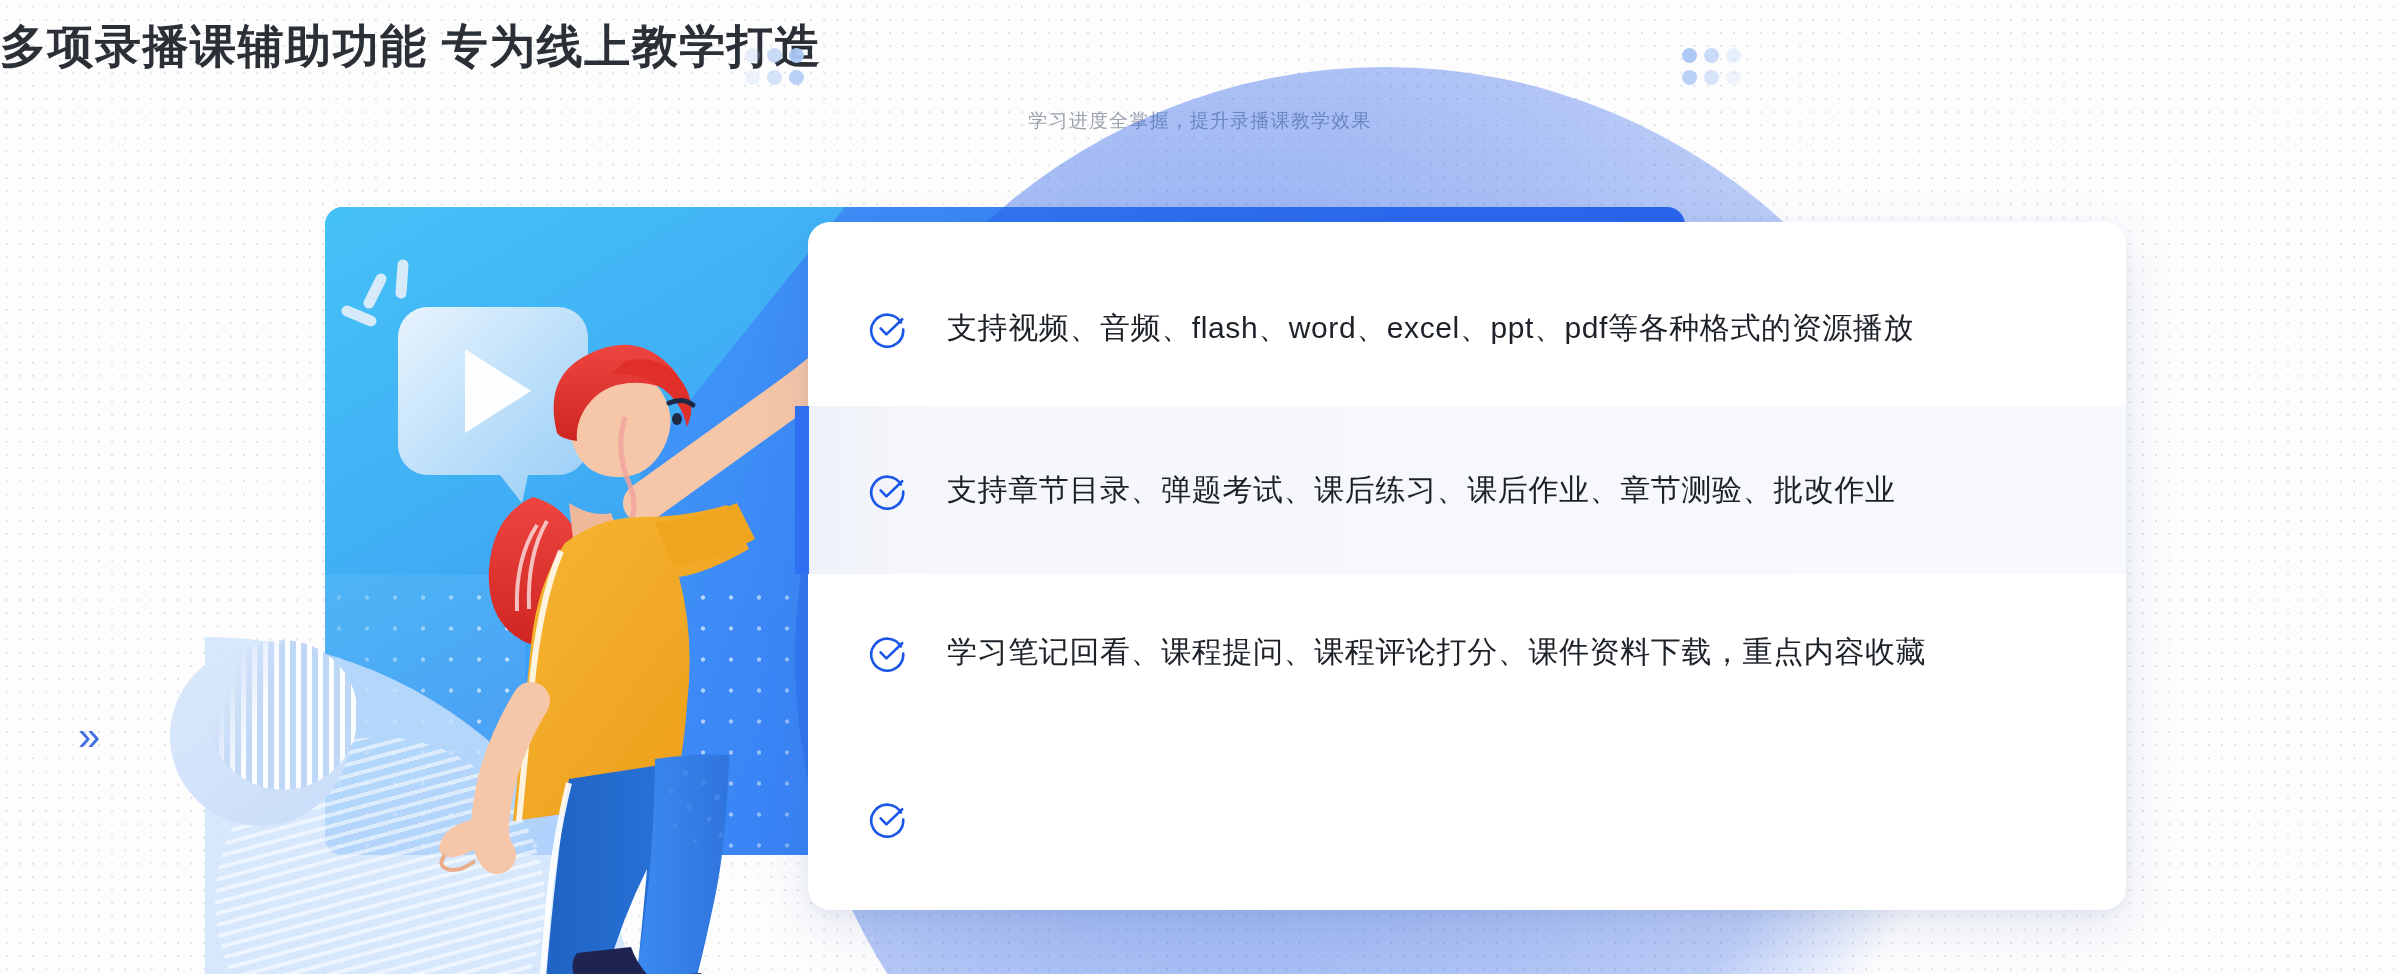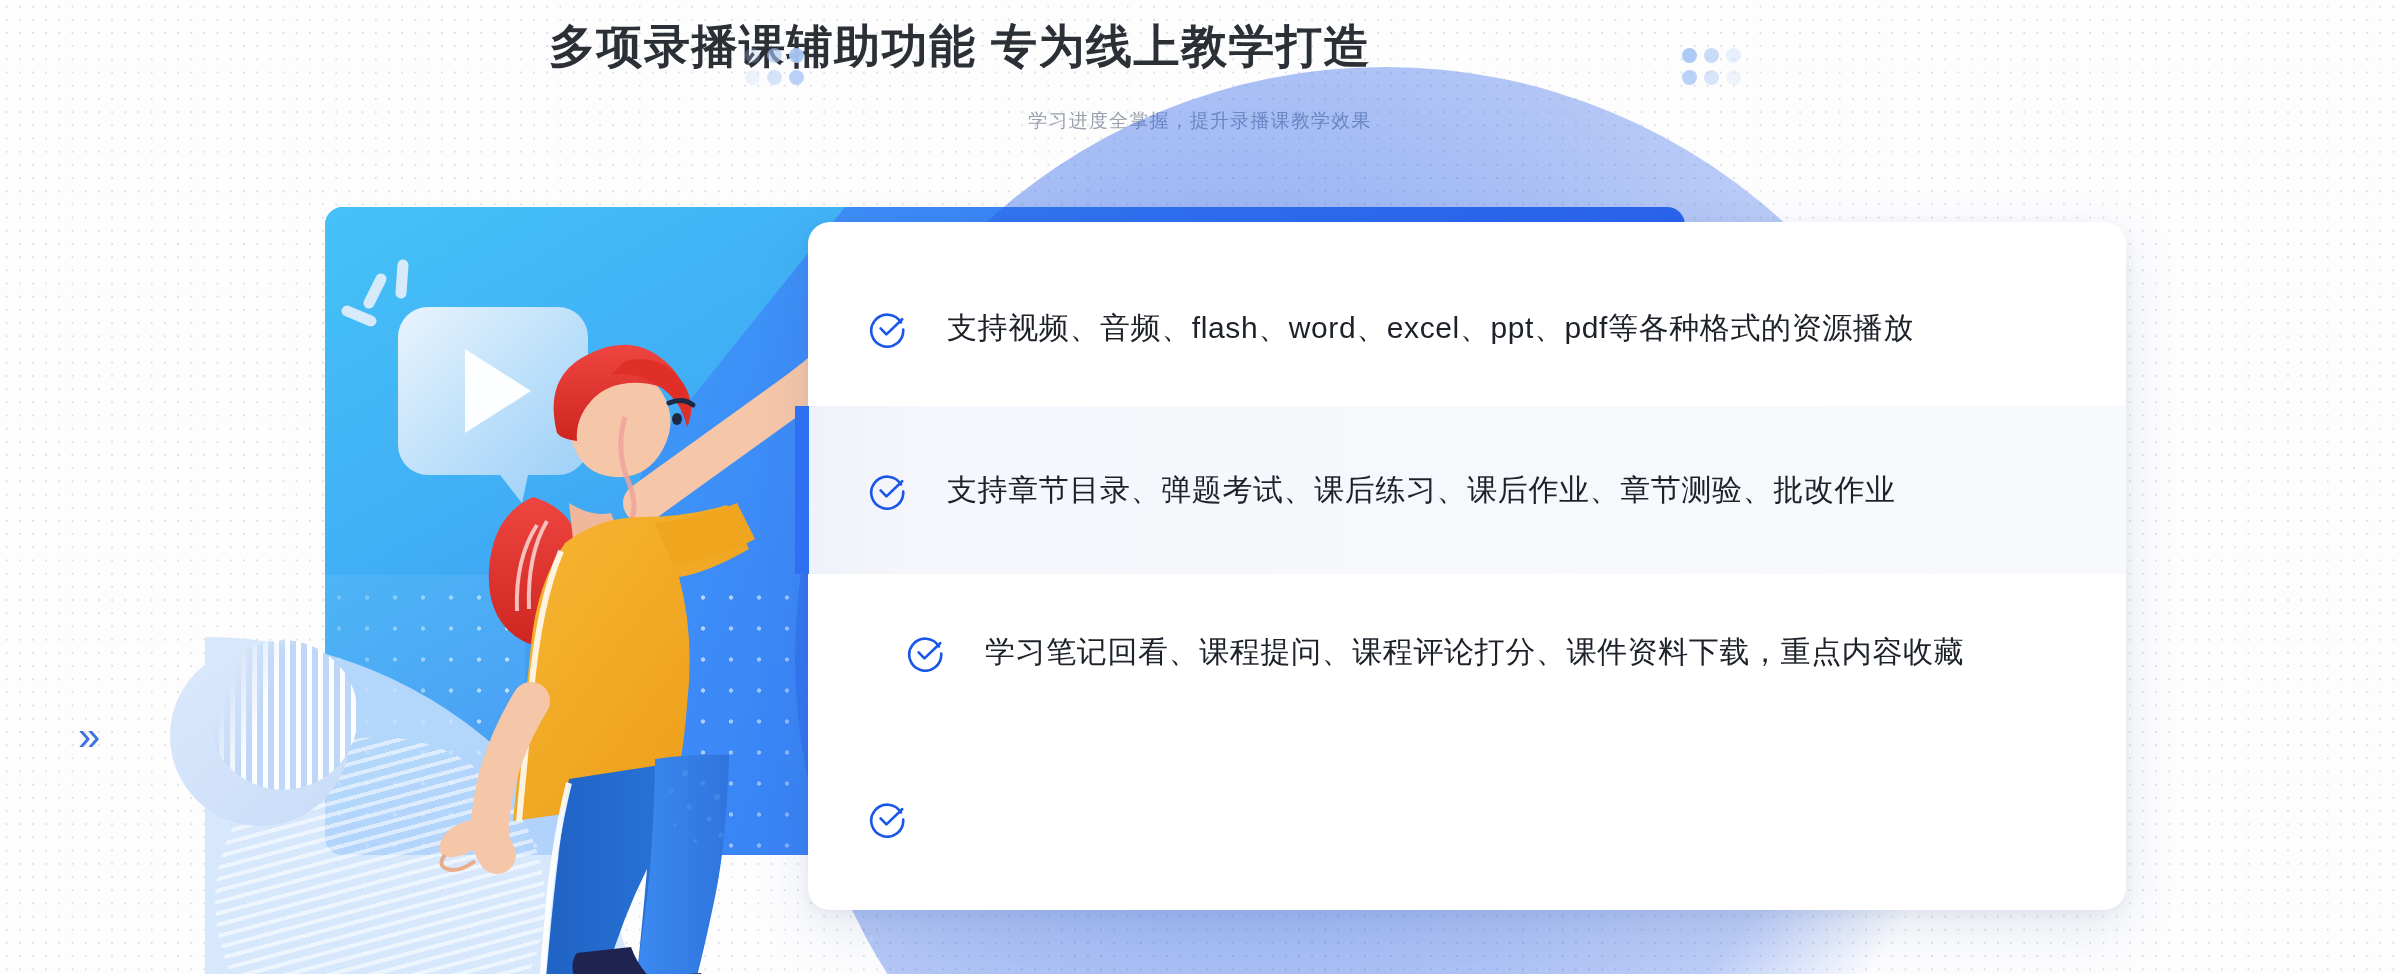"多项录播课辅助功能 专为线上教学打造" #title { text-align: center -> left }
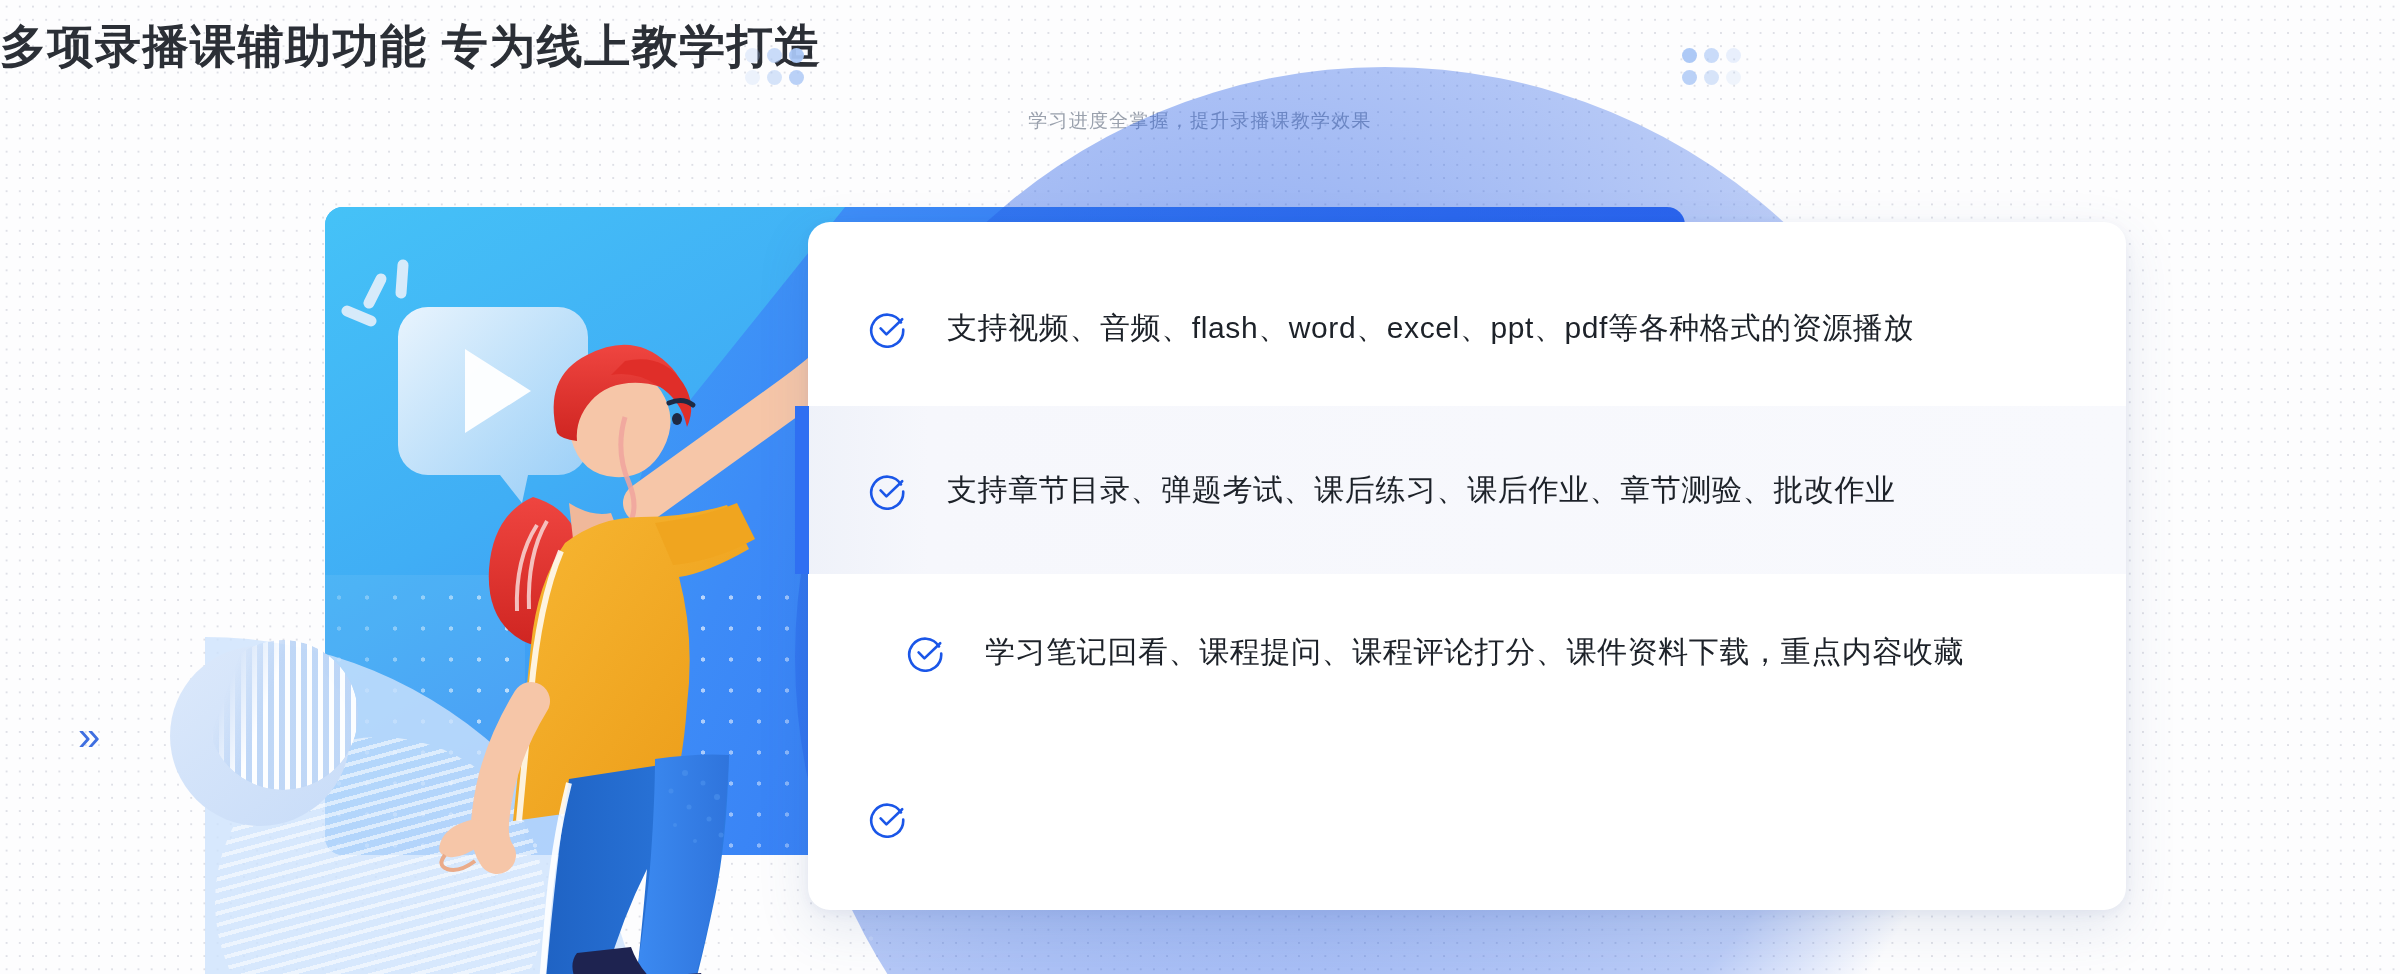"学习笔记回看、课程提问、课程评论打分、课件资料下载，重点内容收藏" #row2 { padding-left: 38px -> none }
